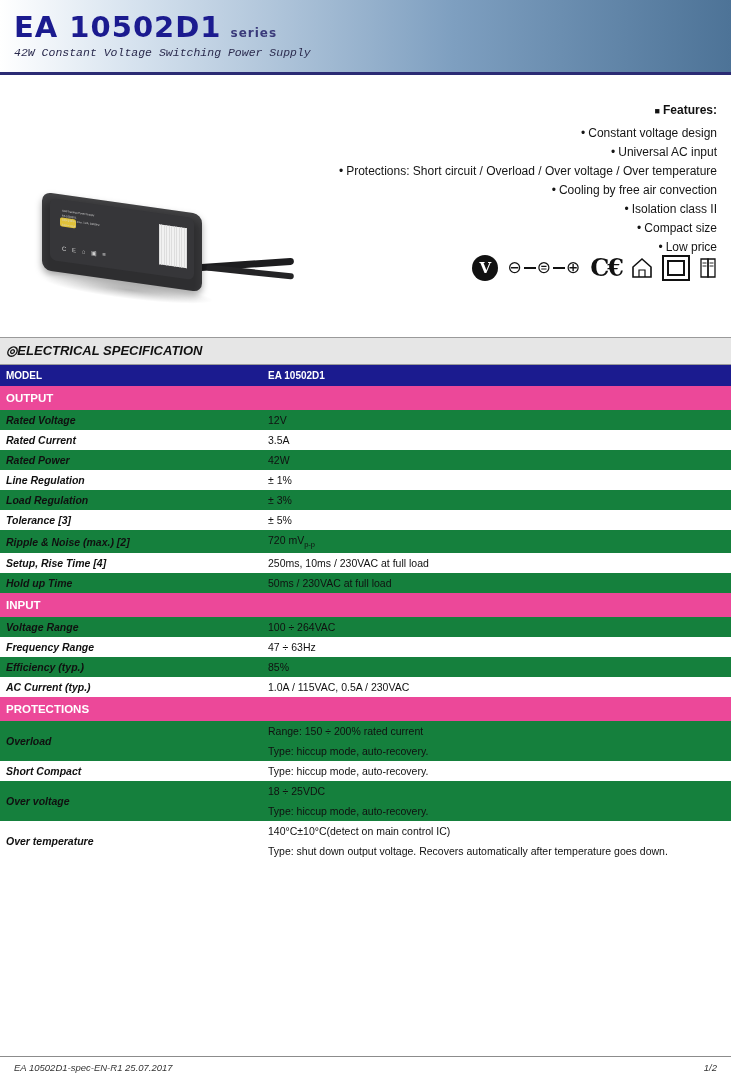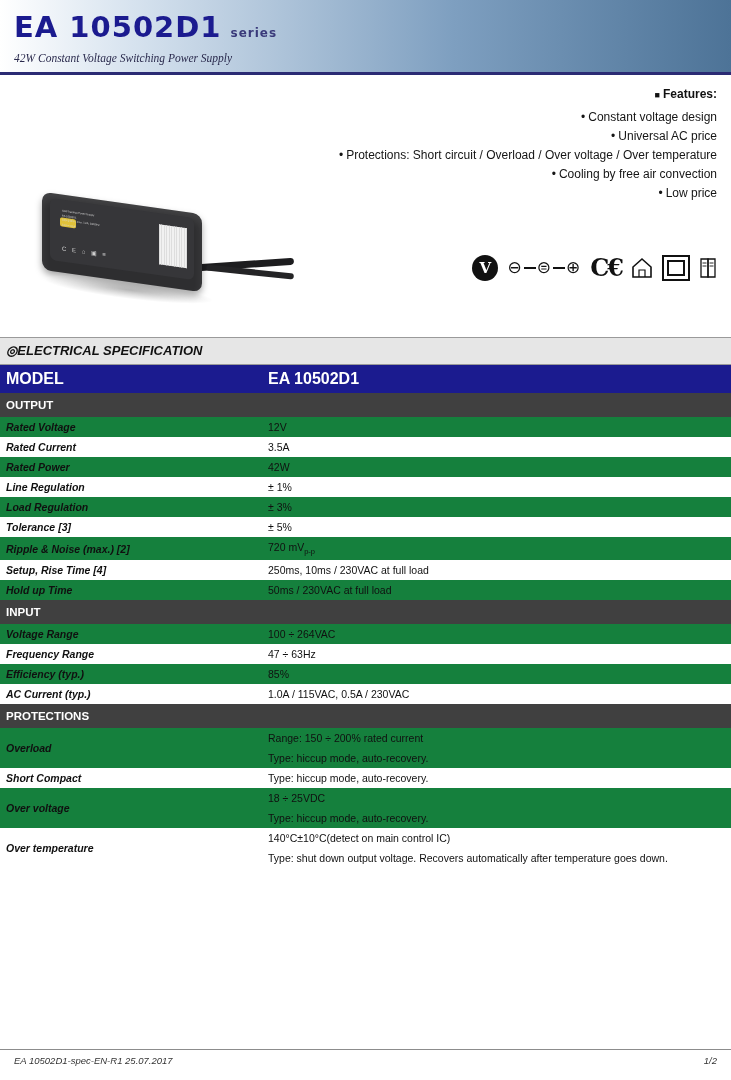"42W Constant Voltage Switching Power" .subtitle { font-family: Liberation Serif, serif -> Liberation Mono, monospace; margin-top: 8px -> 2px }
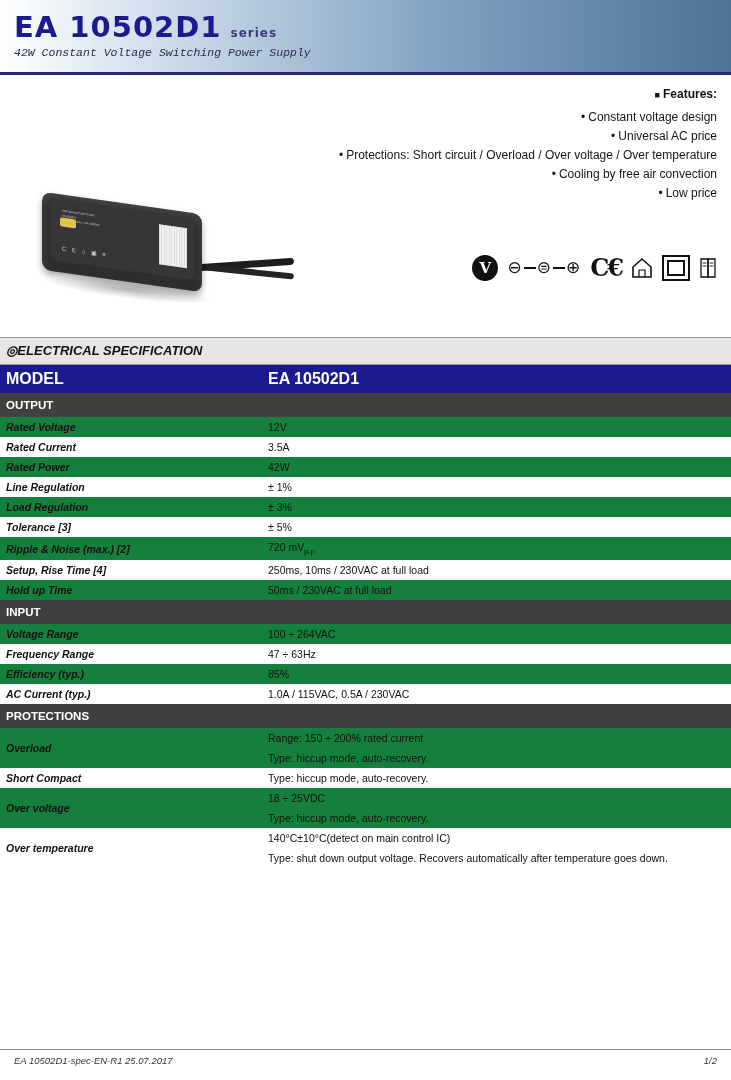"■ Features:" .features { top: 12px -> 28px }
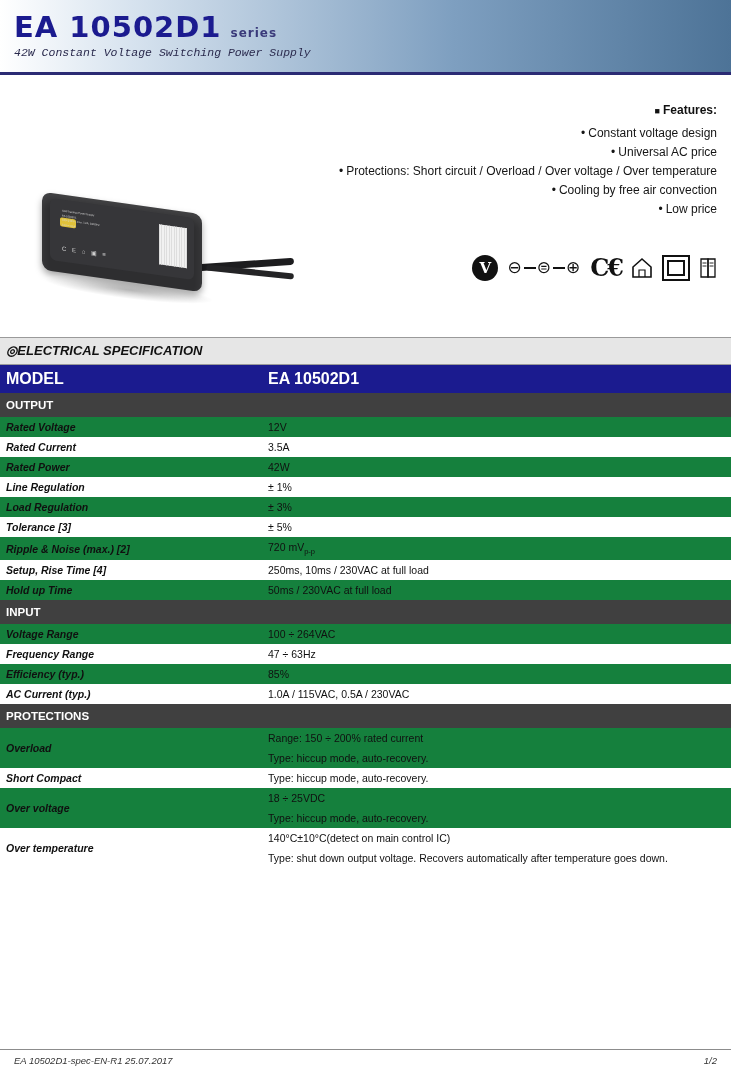"Universal AC price" span { text: price -> input }
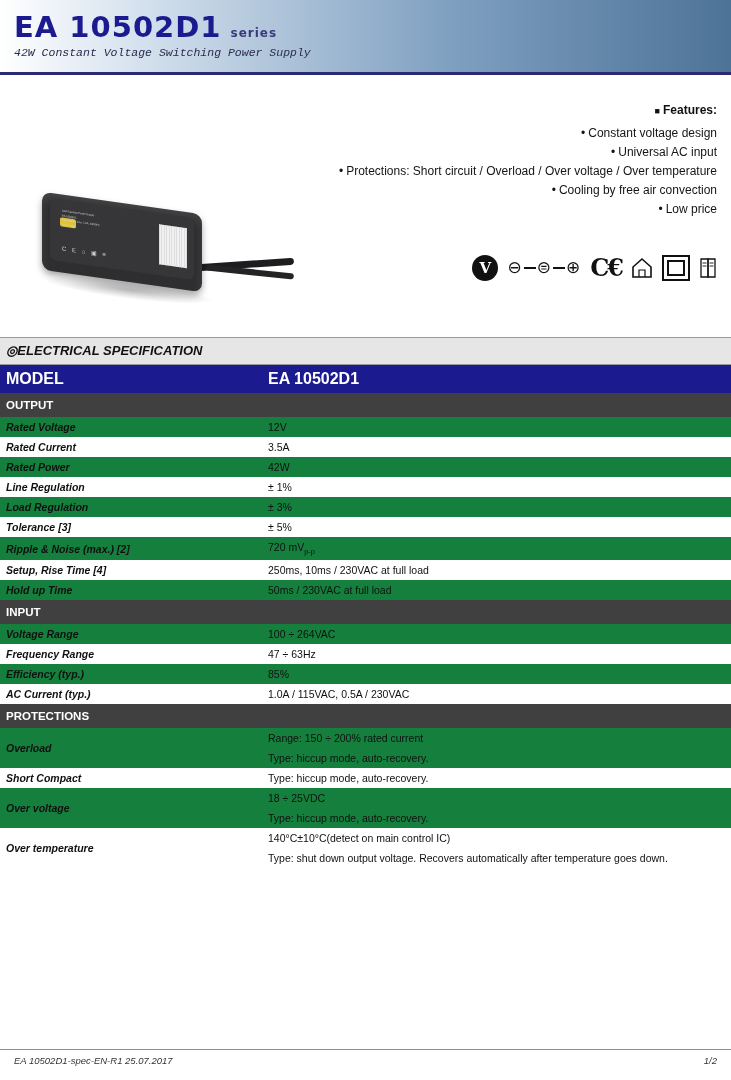"• Isolation class II" div.feature-item { html: none -> <div><span>•</span><span>Isolation class II</span></div> }
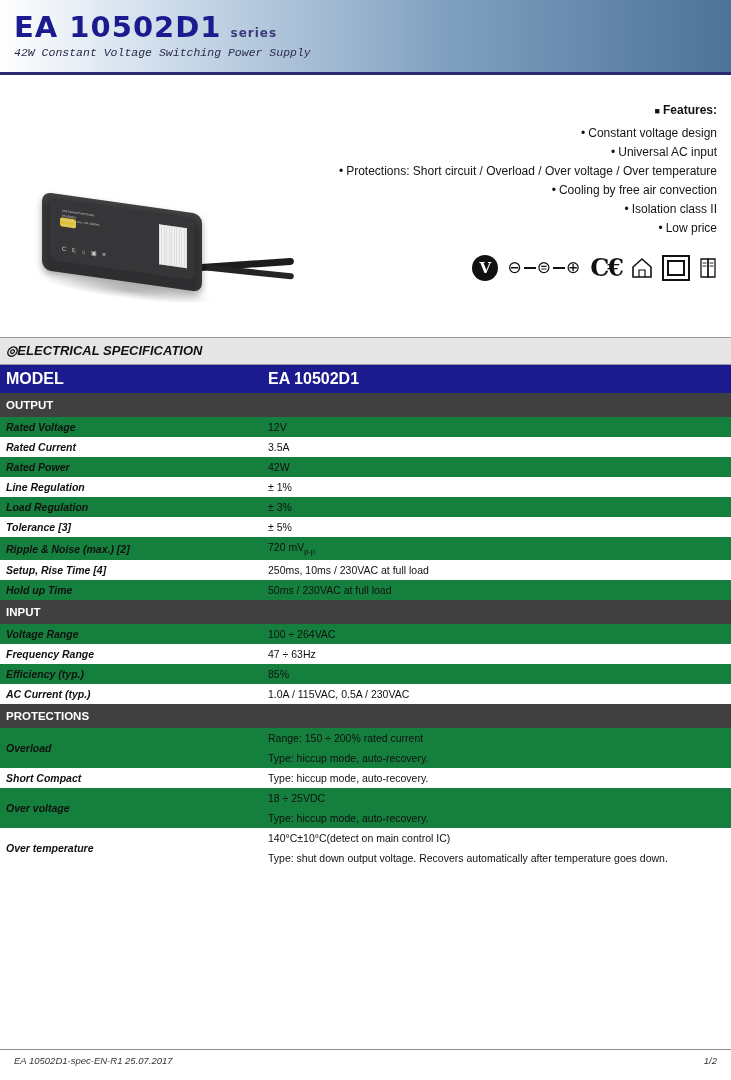"• Compact size" div.feature-item { html: none -> <div><span>•</span><span>Compact size</span></div> }
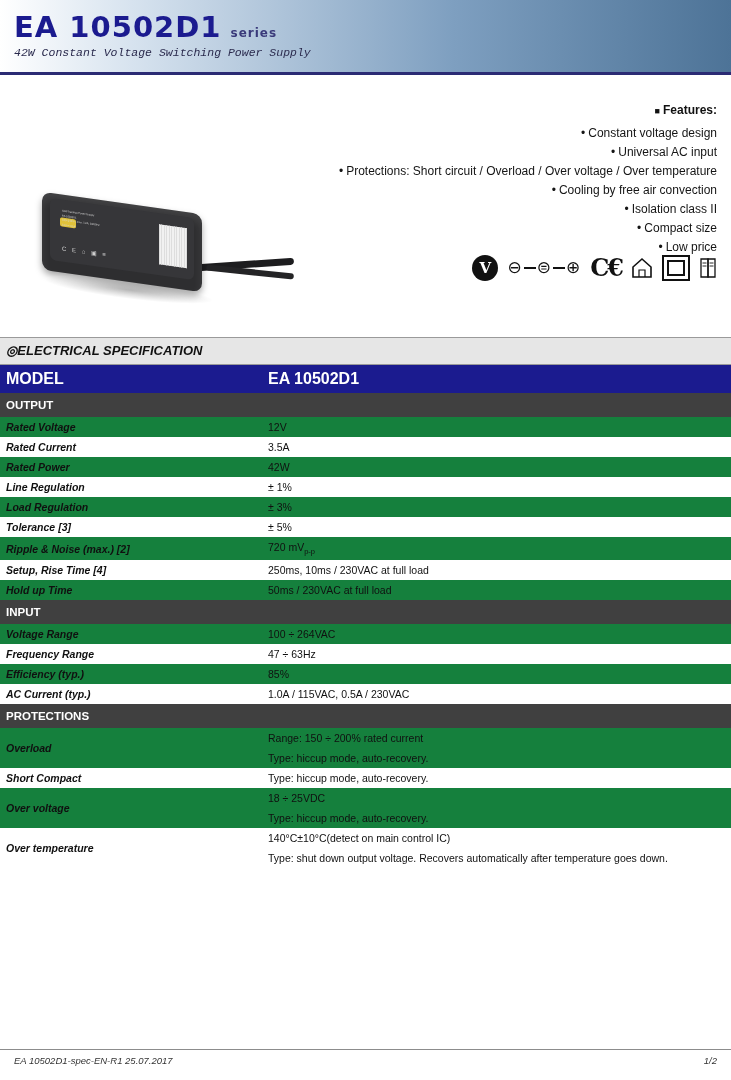"MODEL" tr.header-row td { font-size: 16px -> 10px }
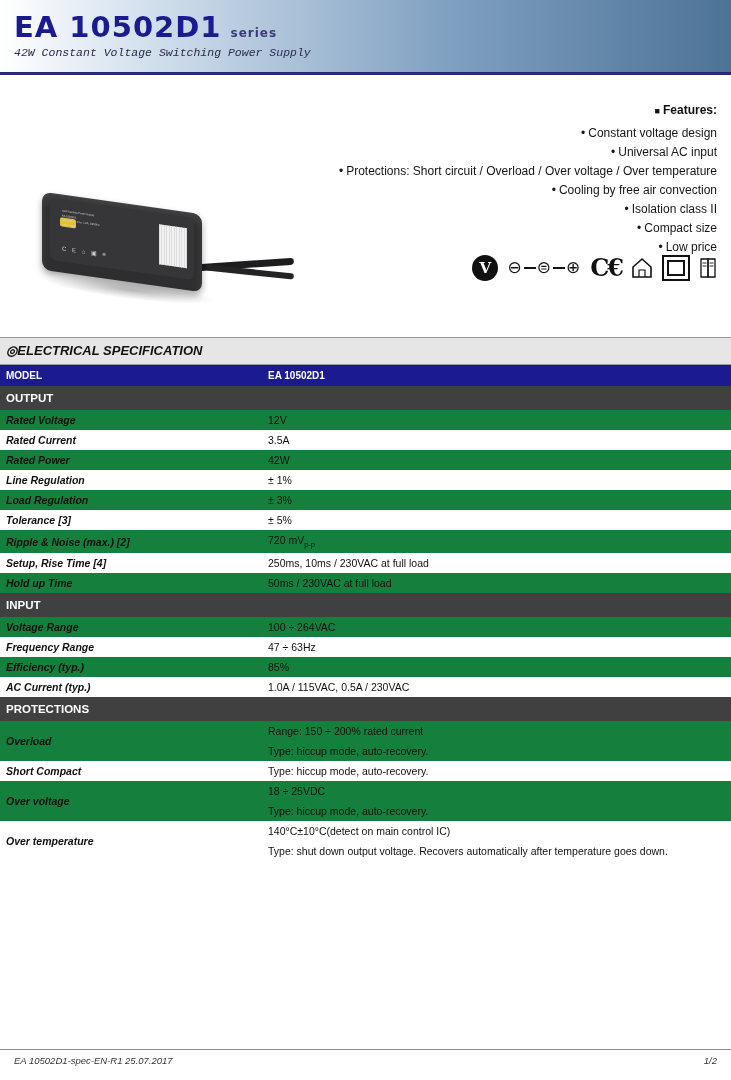"OUTPUT" tr.section-row td { background: #404040 -> #ec4899 }
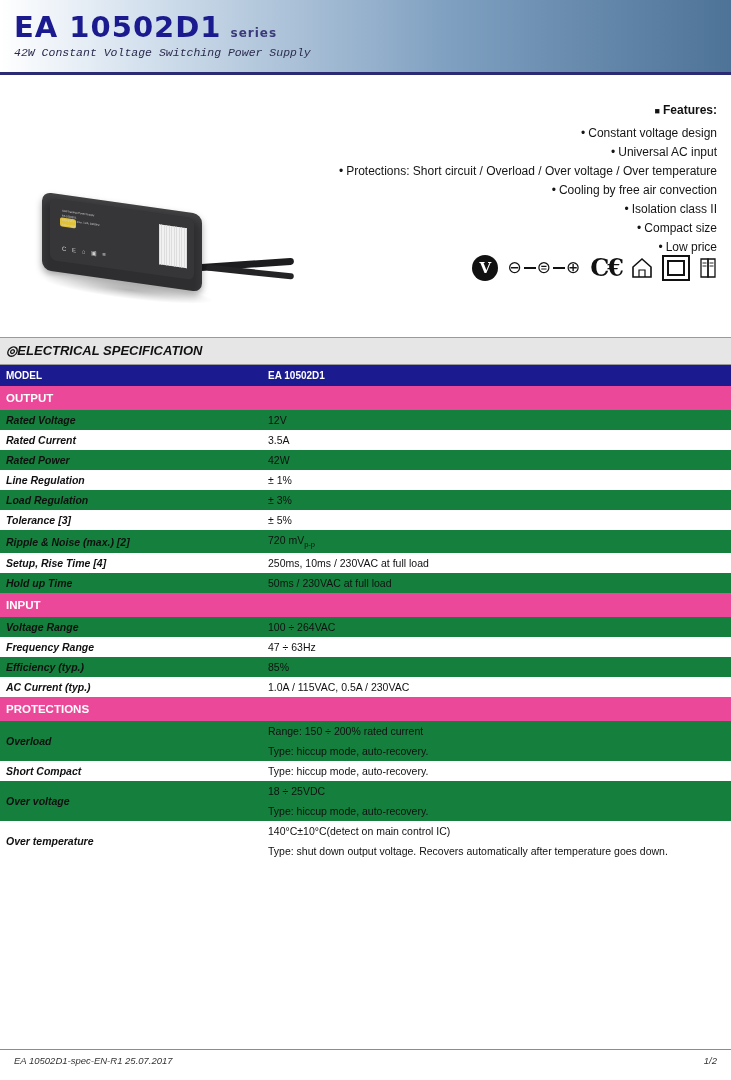"EA 10502D1-spec-EN-R1 25.07.2017" .footer { padding: 5px 14px 14px 14px -> 5px 14px 7px 14px }
